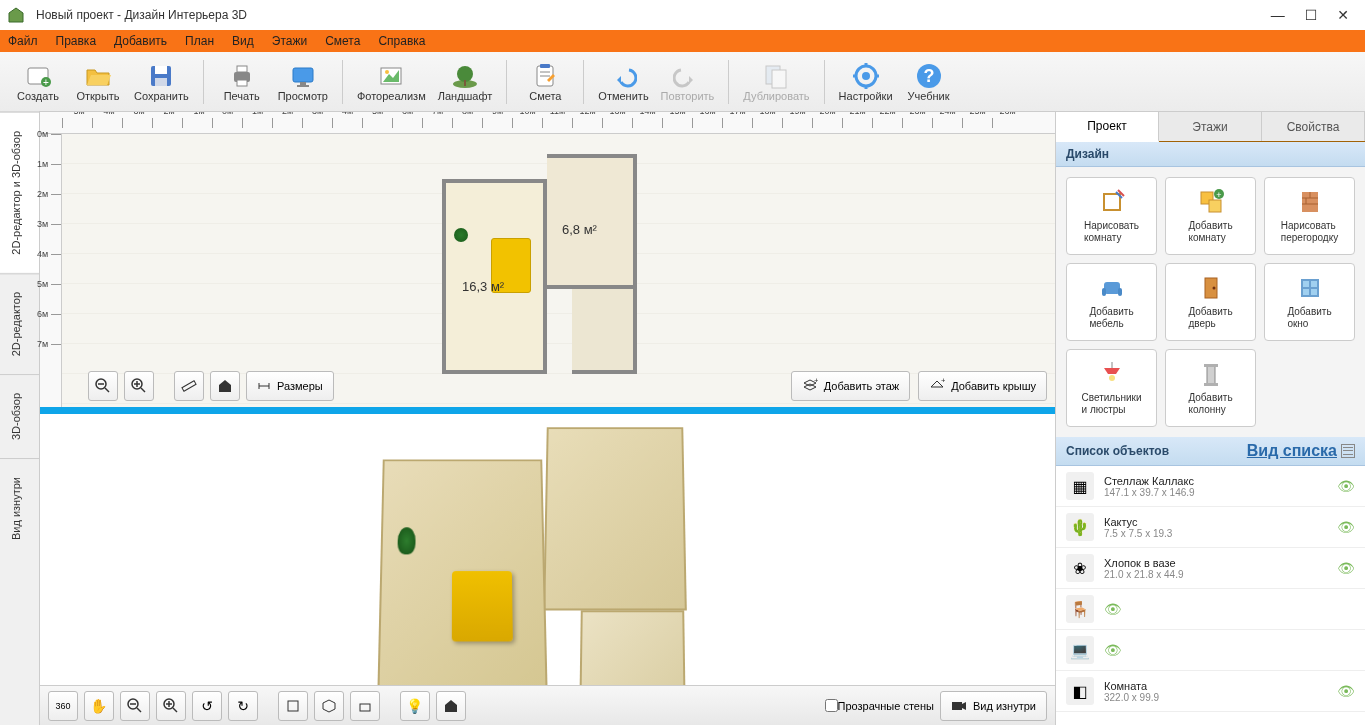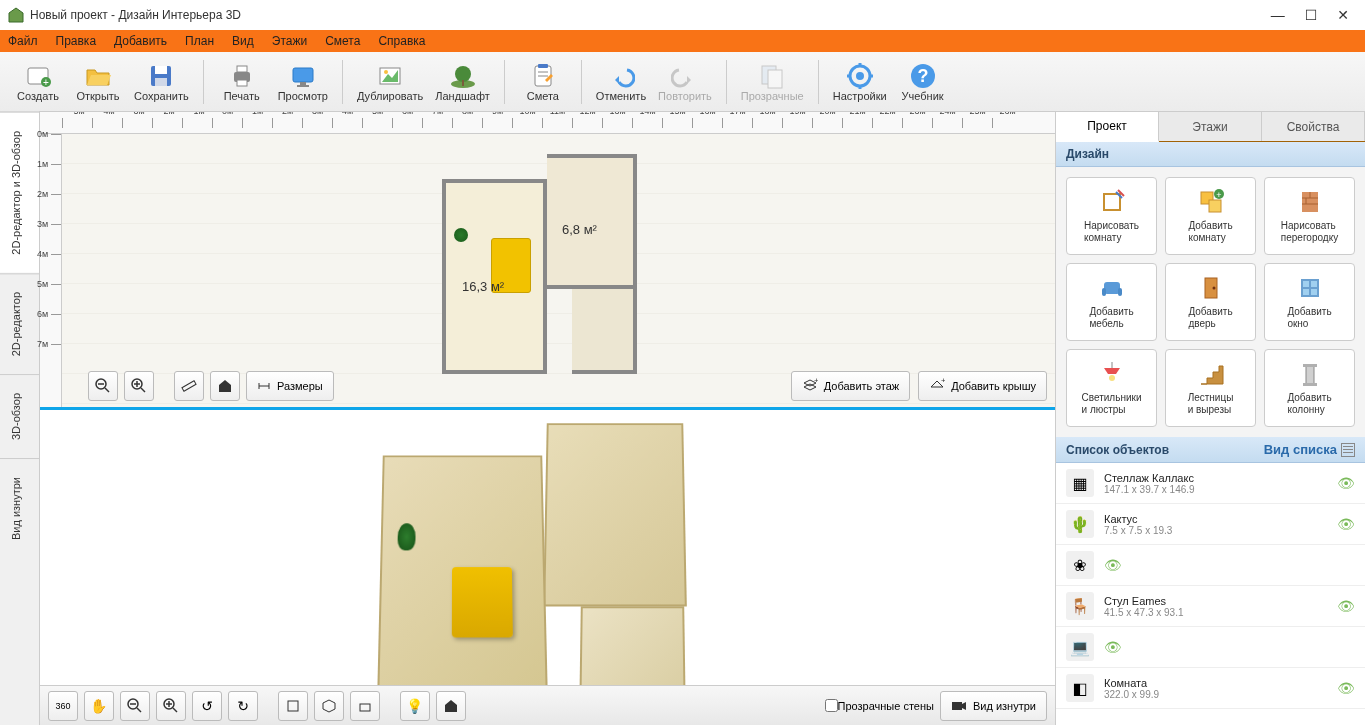"Новый проект - Дизайн Интерьера" .titlebar { gap: none -> 6px }
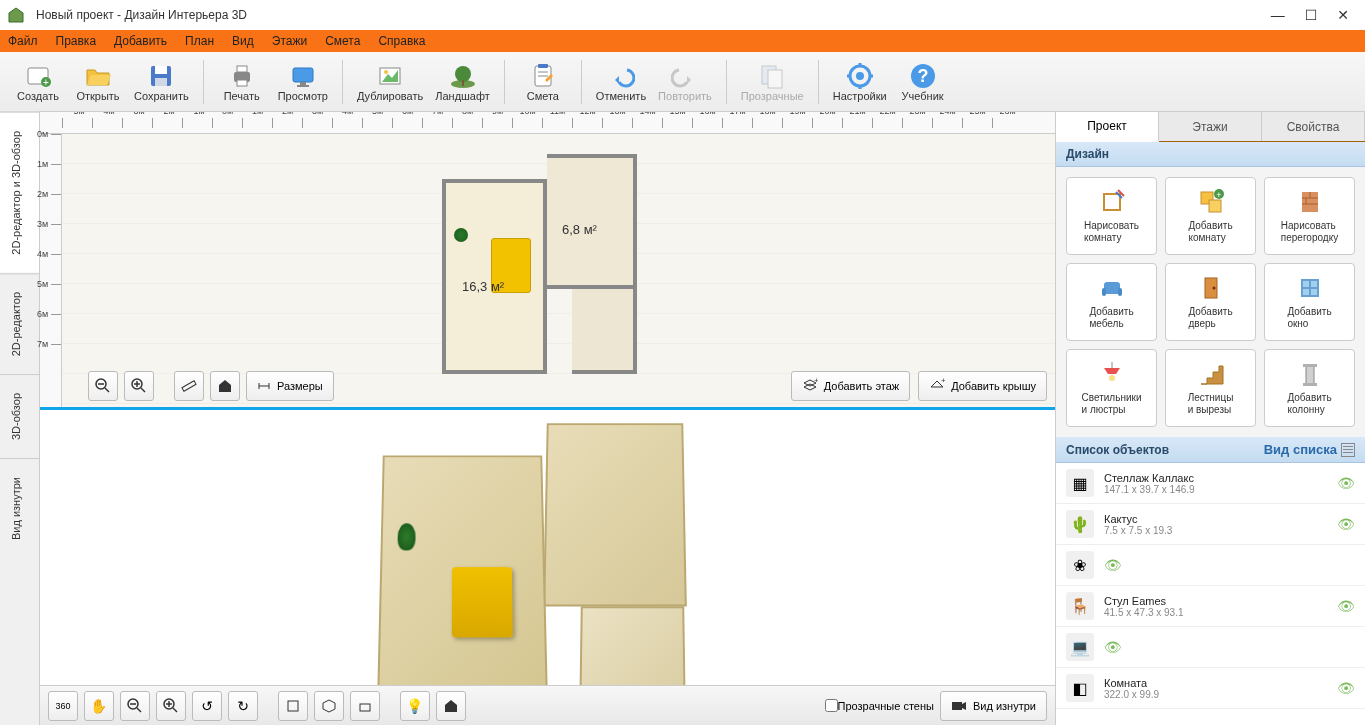"Дублировать" div.tlabel { text: Дублировать -> Фотореализм }
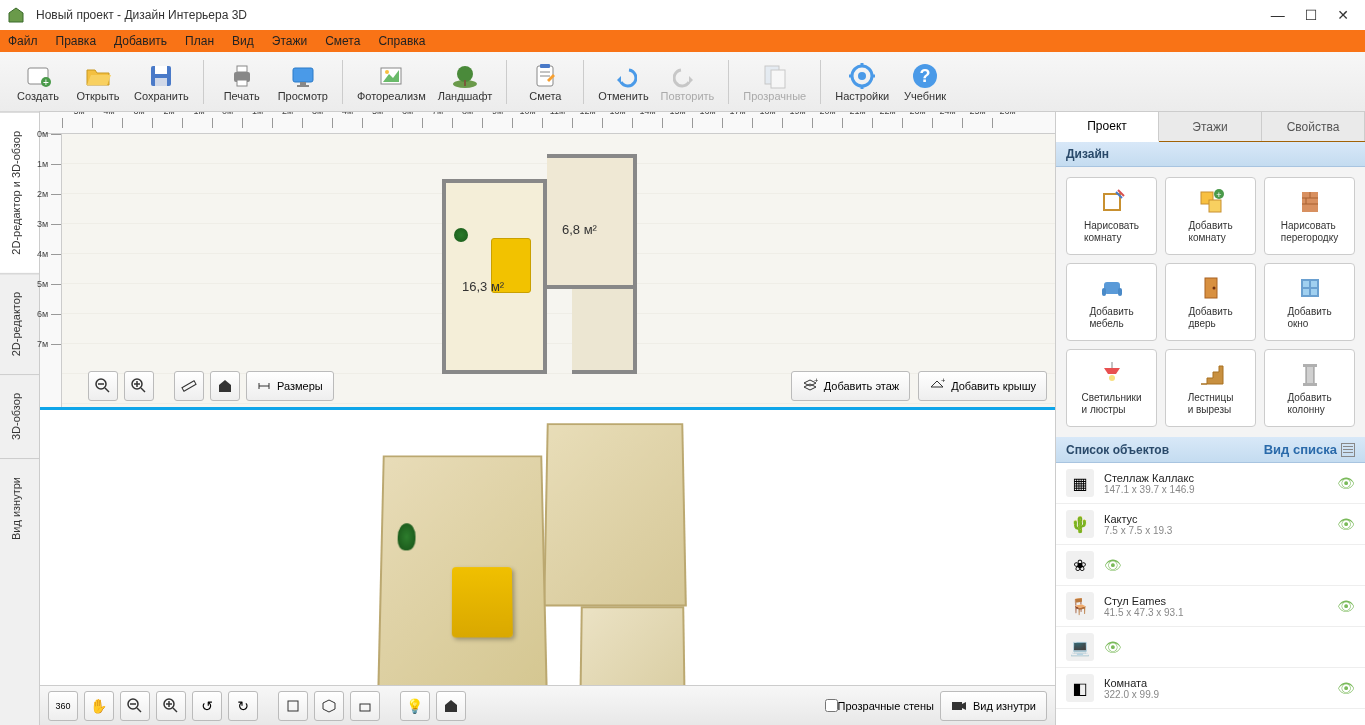"Прозрачные" div.tlabel { text: Прозрачные -> Дублировать }
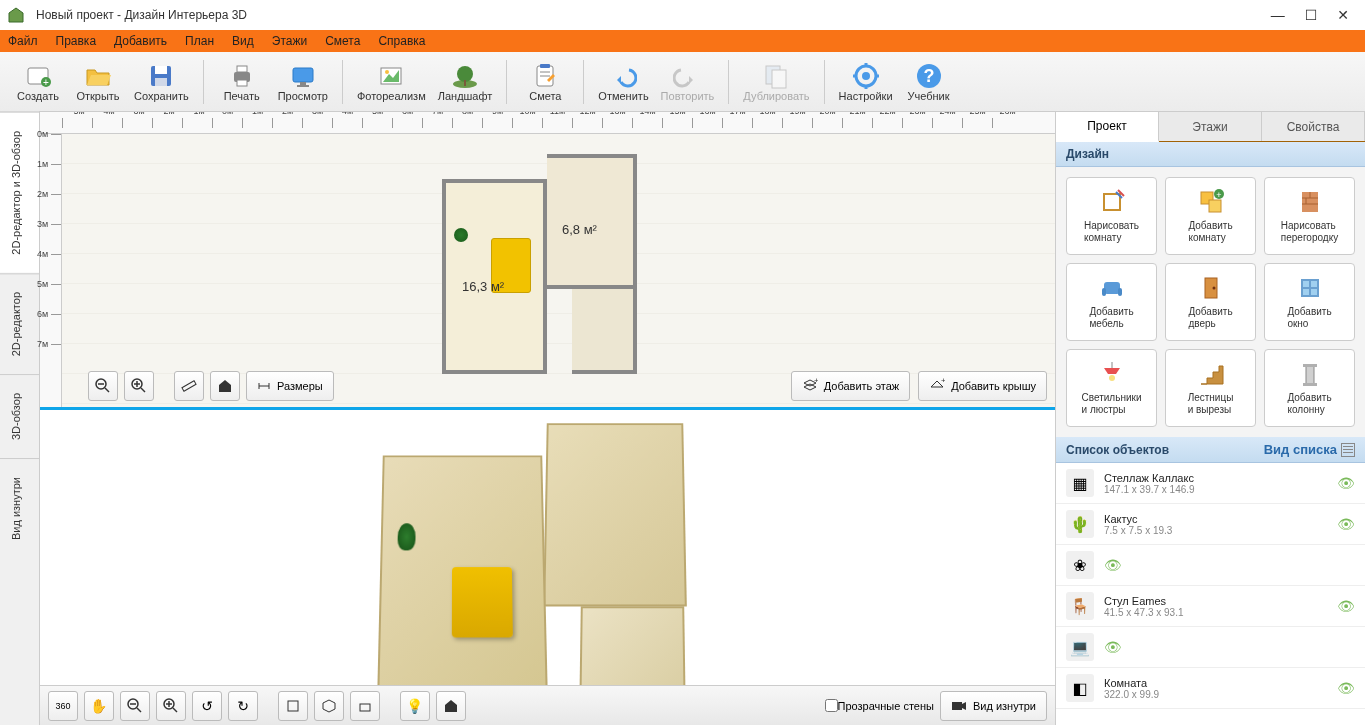"Лестницы" div.design-btn { html: <div> <div> <svg> <path></path> </svg> </div> <div>Лестницы и вырезы</div> </div> -> none }
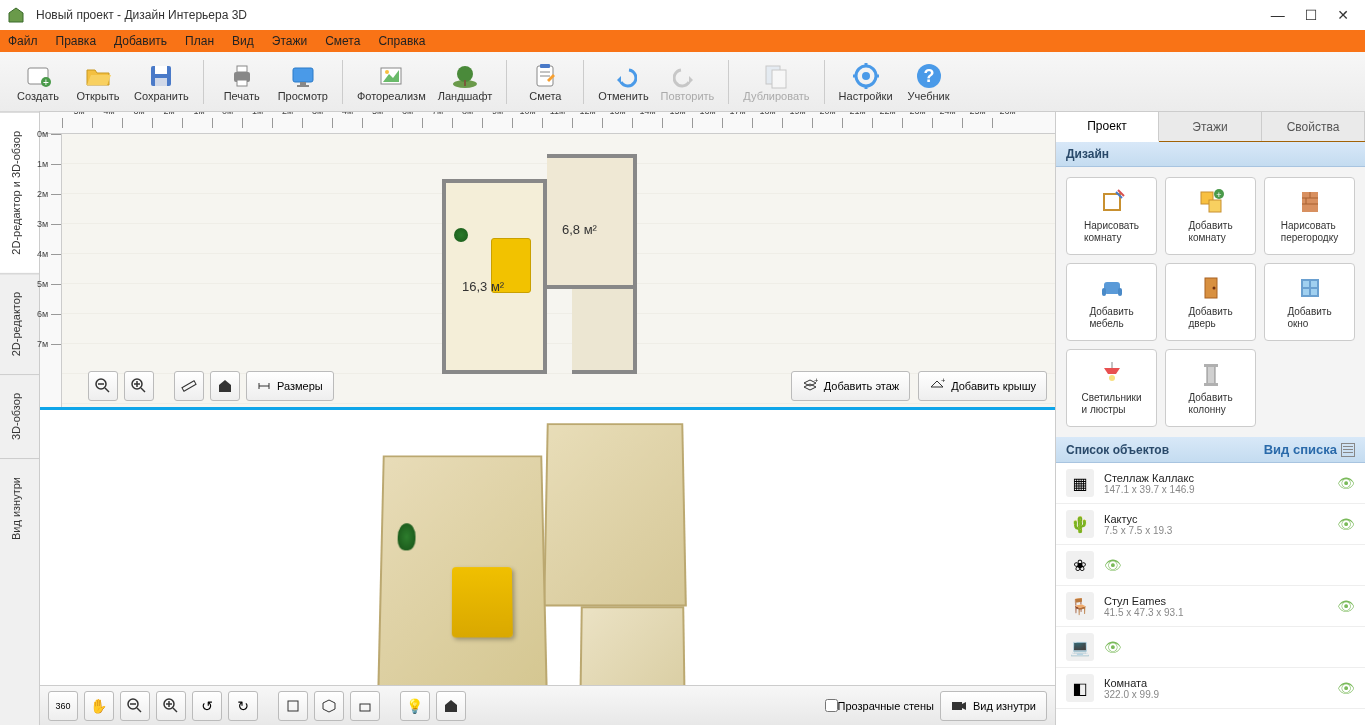"Вид списка" .list-view-btn { font-size: 13px -> 16px; text-decoration: none -> underline }
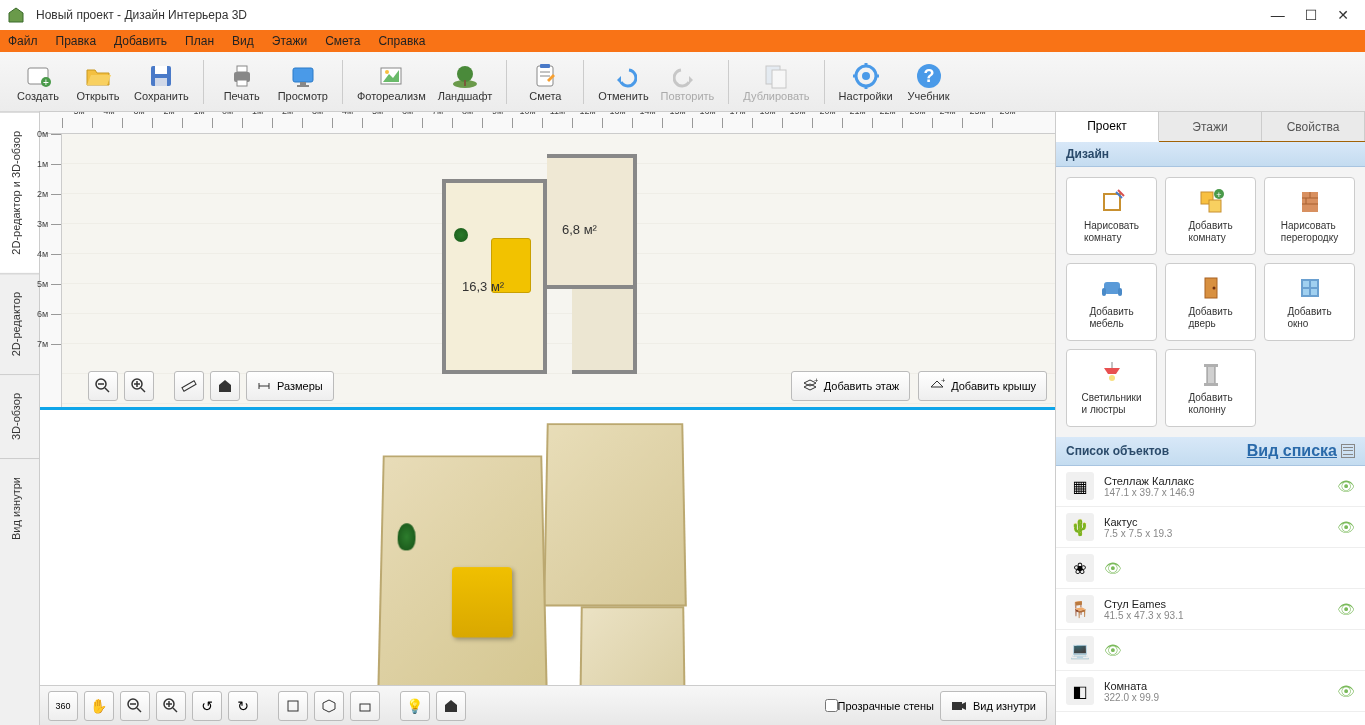"Хлопок в вазе" div.oinfo { html: none -> <div> <div>Хлопок в вазе</div> <div>21.0 x 21.8 x 44.9</div> </div> }
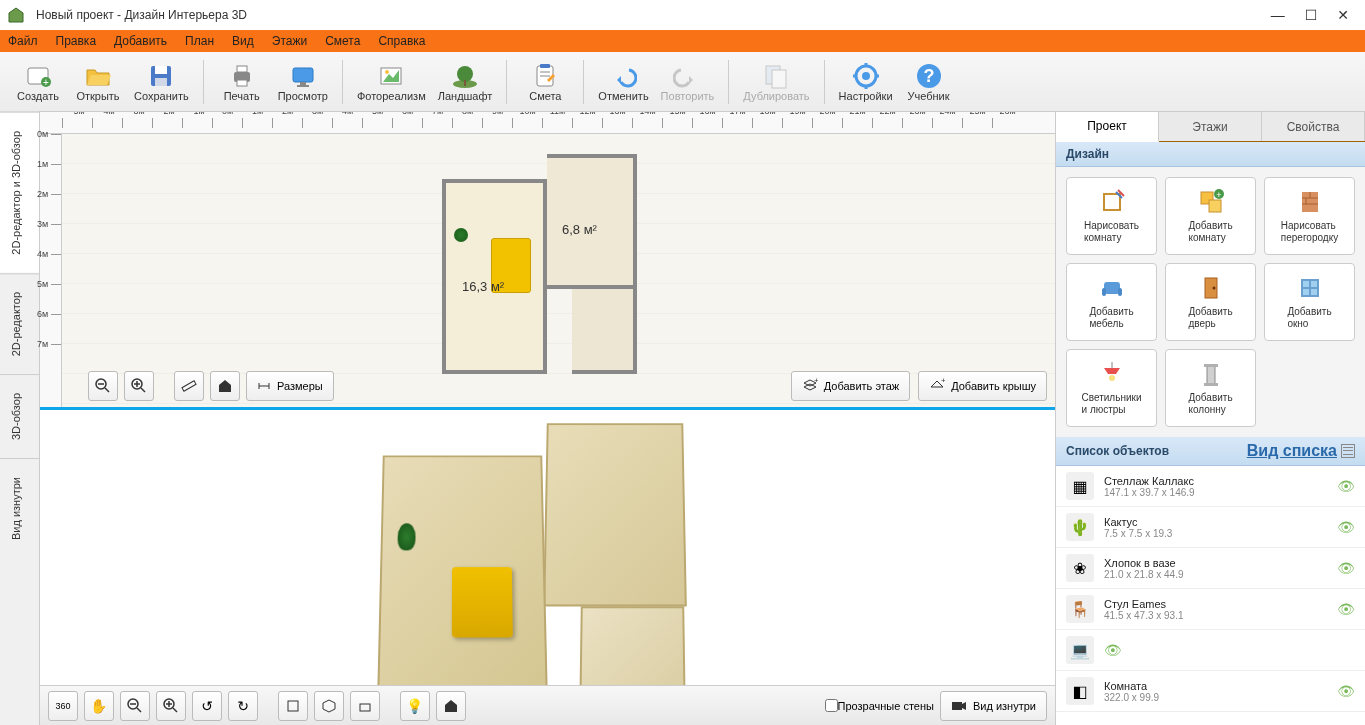"Стул Eames" div.oinfo { html: <div> <div>Стул Eames</div> <div>41.5 x 47.3 x 93.1</div> </div> -> none }
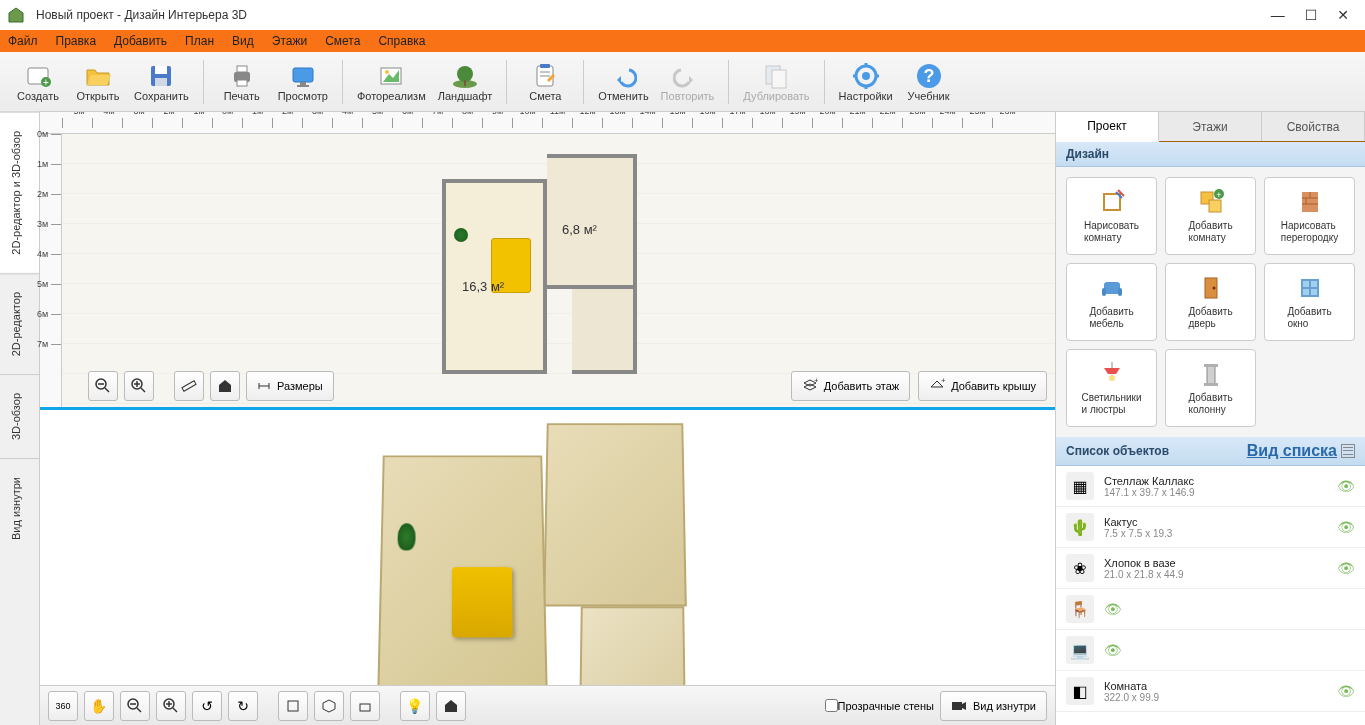"360" .view-3d { border-top: 3px solid #0ea5e9 -> 7px solid #0ea5e9 }
